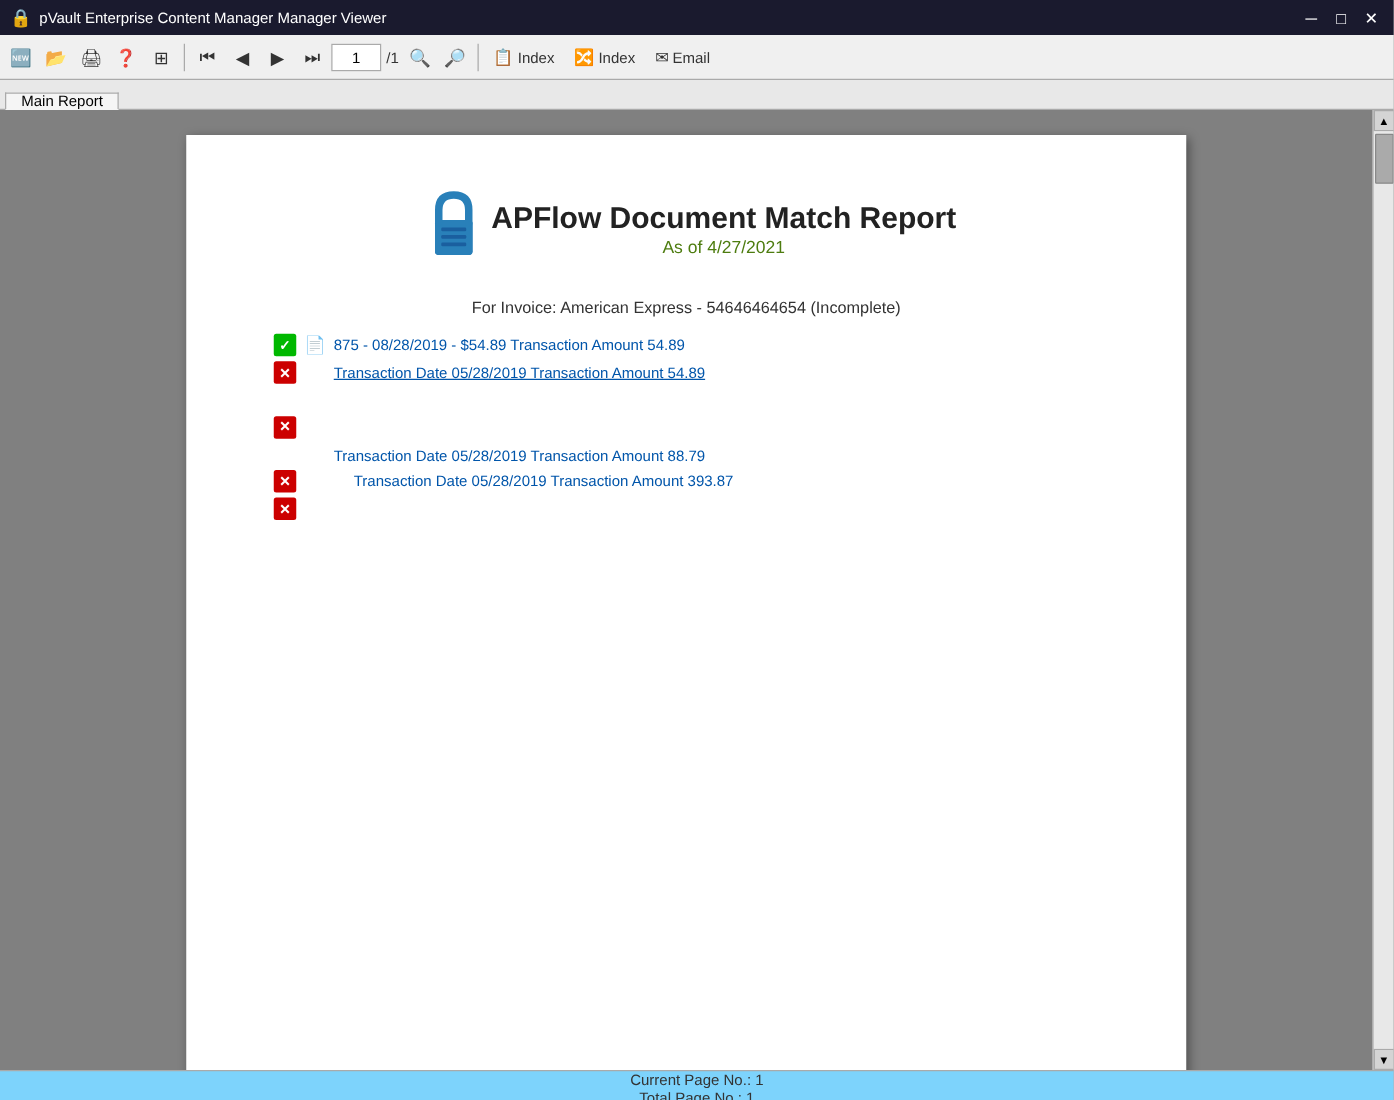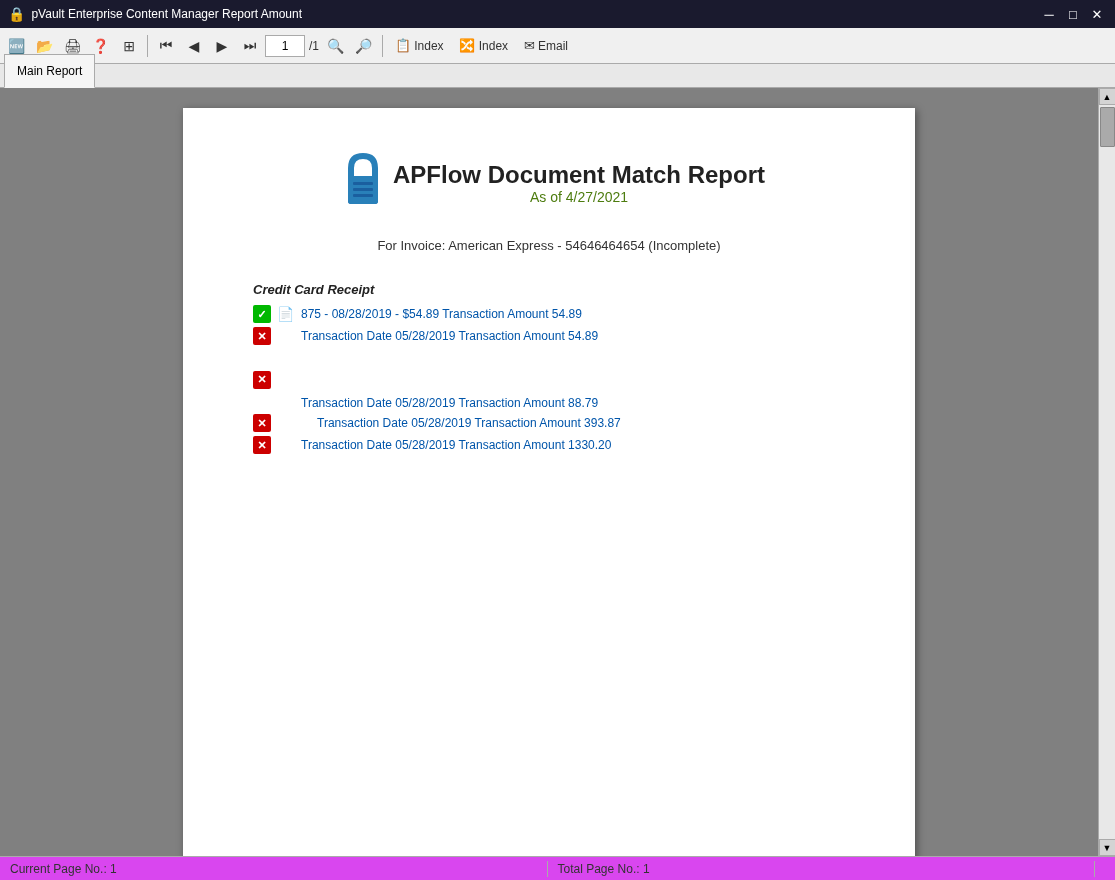"pVault Enterprise Content Manager Report" span { text: Report Amount -> Manager Viewer }
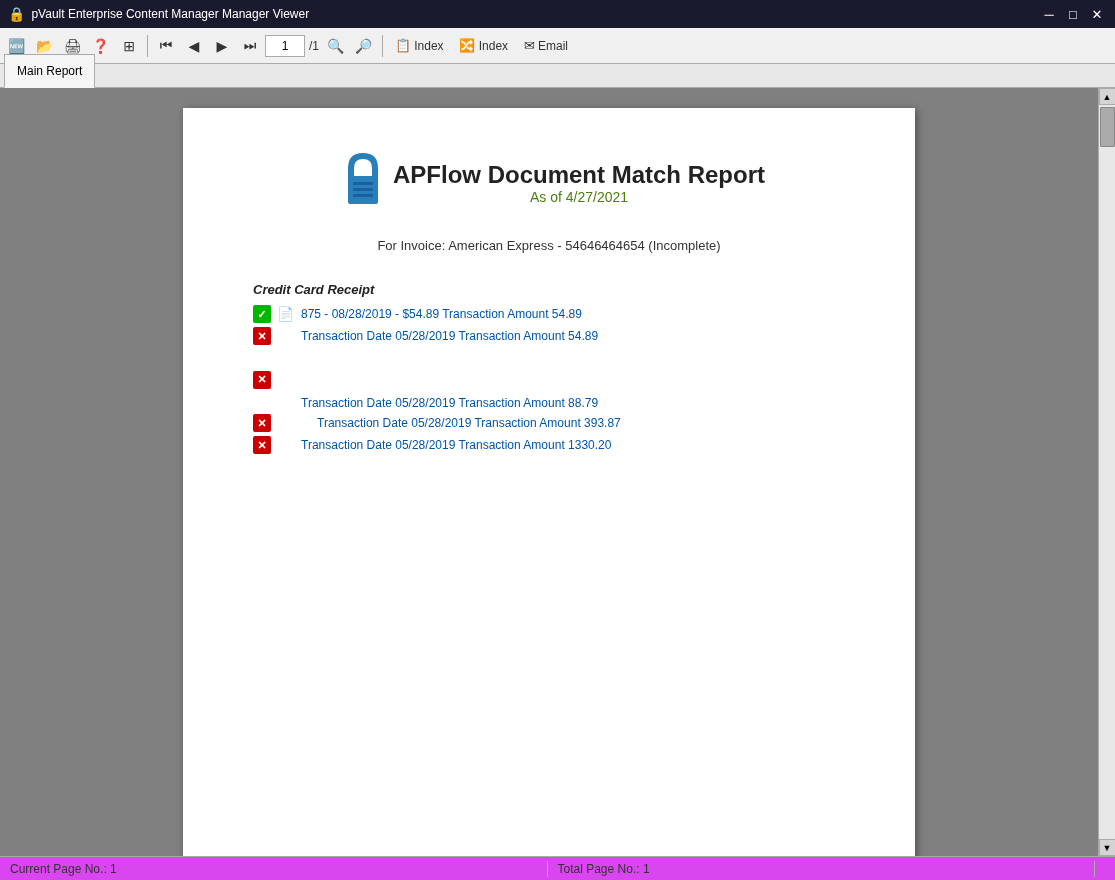"Main Report" .tab { height: 34px -> 14px }
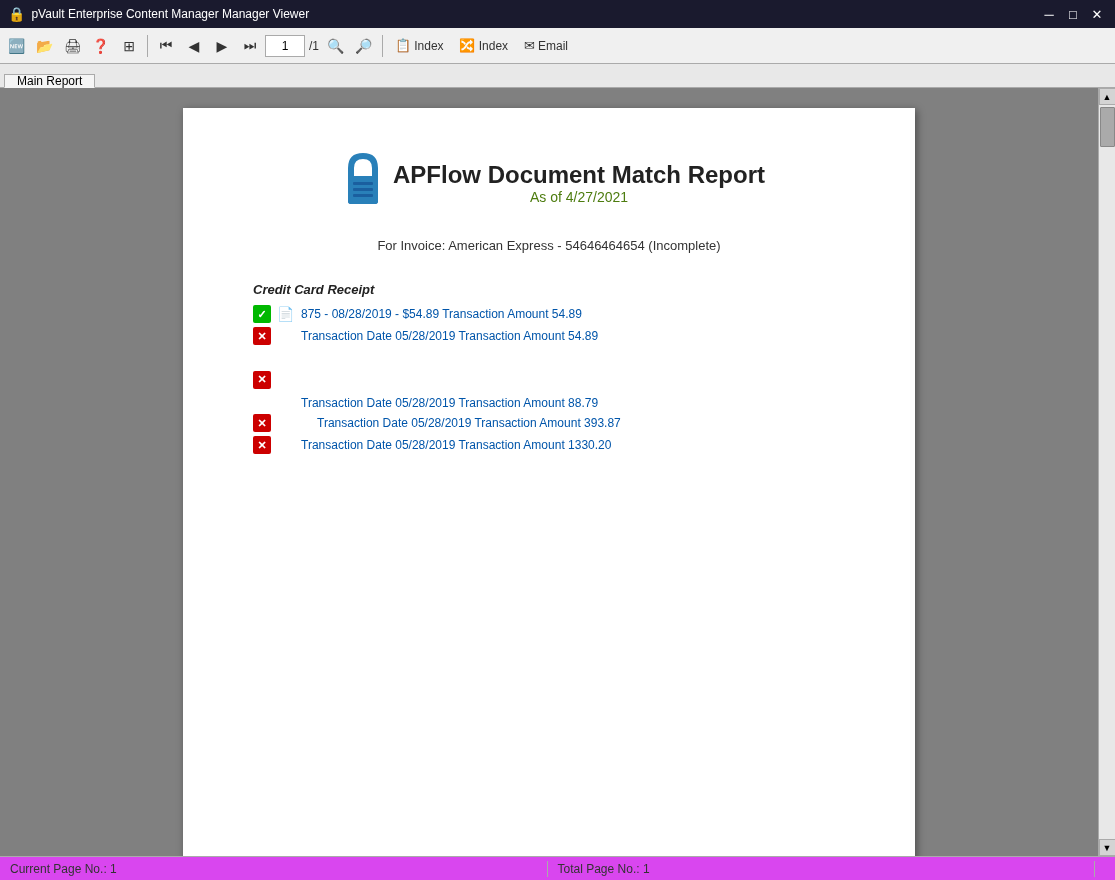"APFlow Document Match Report" .report-page { width: 732px -> 800px }
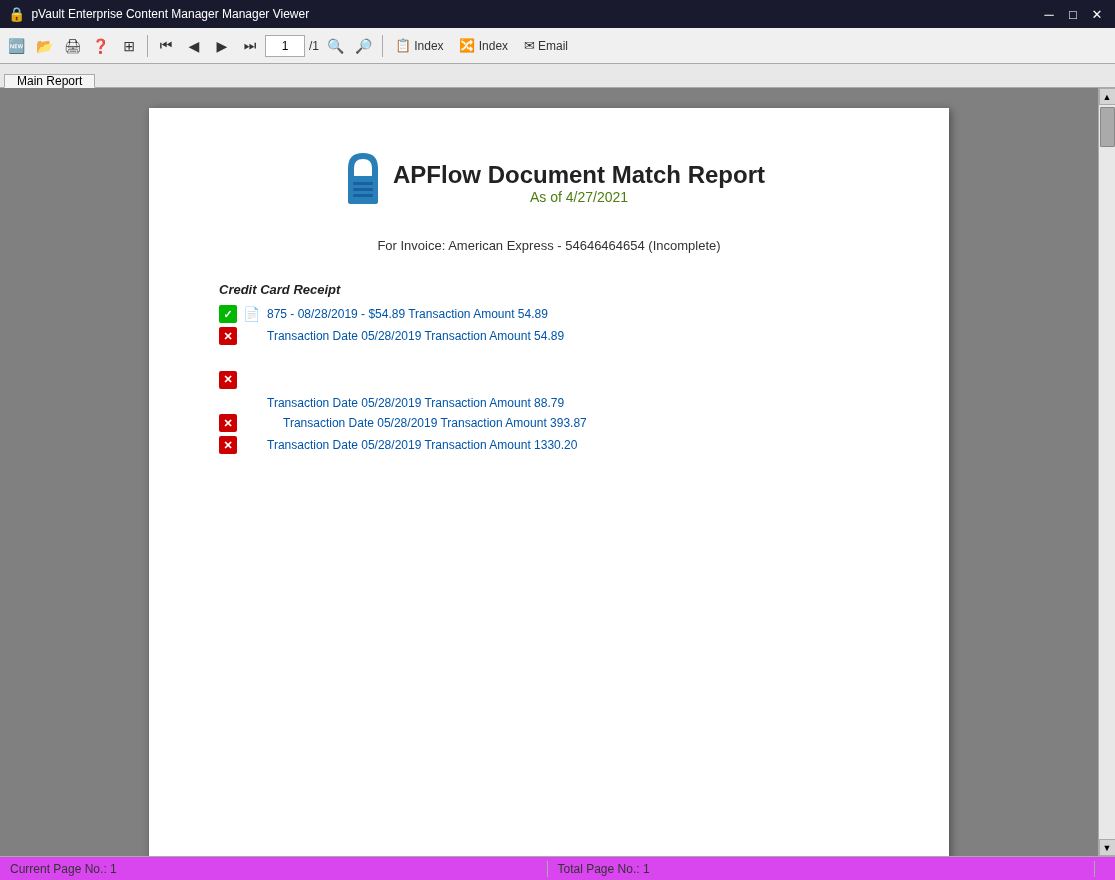"For Invoice: American Express -" .report-invoice { margin-bottom: 29px -> 14px }
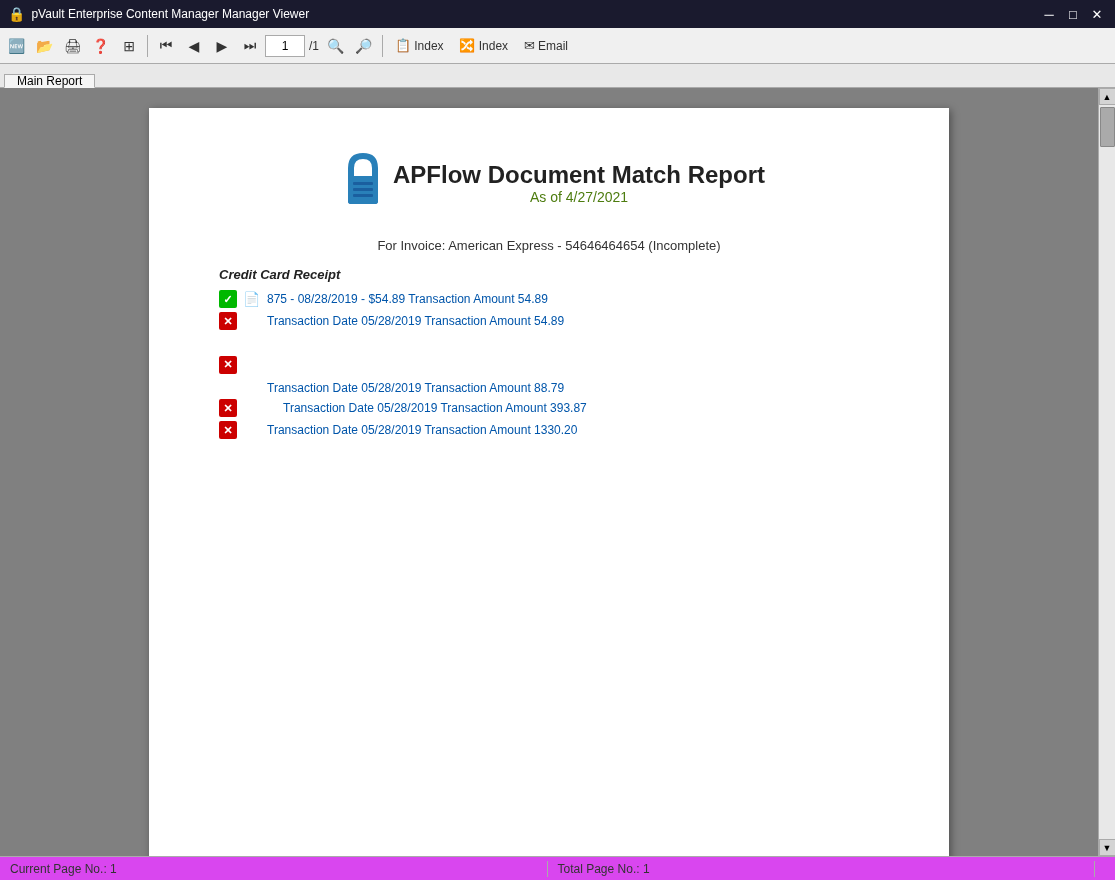"Credit Card Receipt" div.category-title { html: <div>Credit Card Receipt</div> -> none }
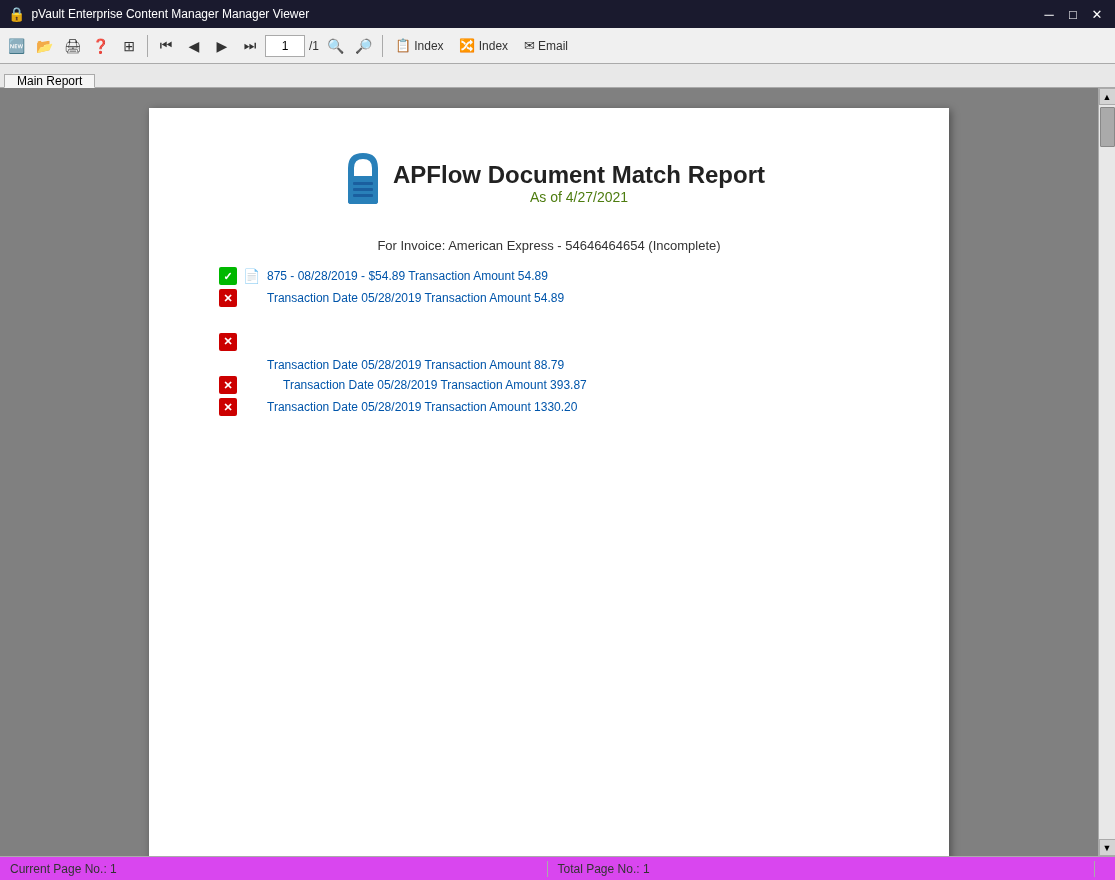"Transaction Date 05/28/2019 Transaction Amount 54.89" span.record-text { text-decoration: none -> underline }
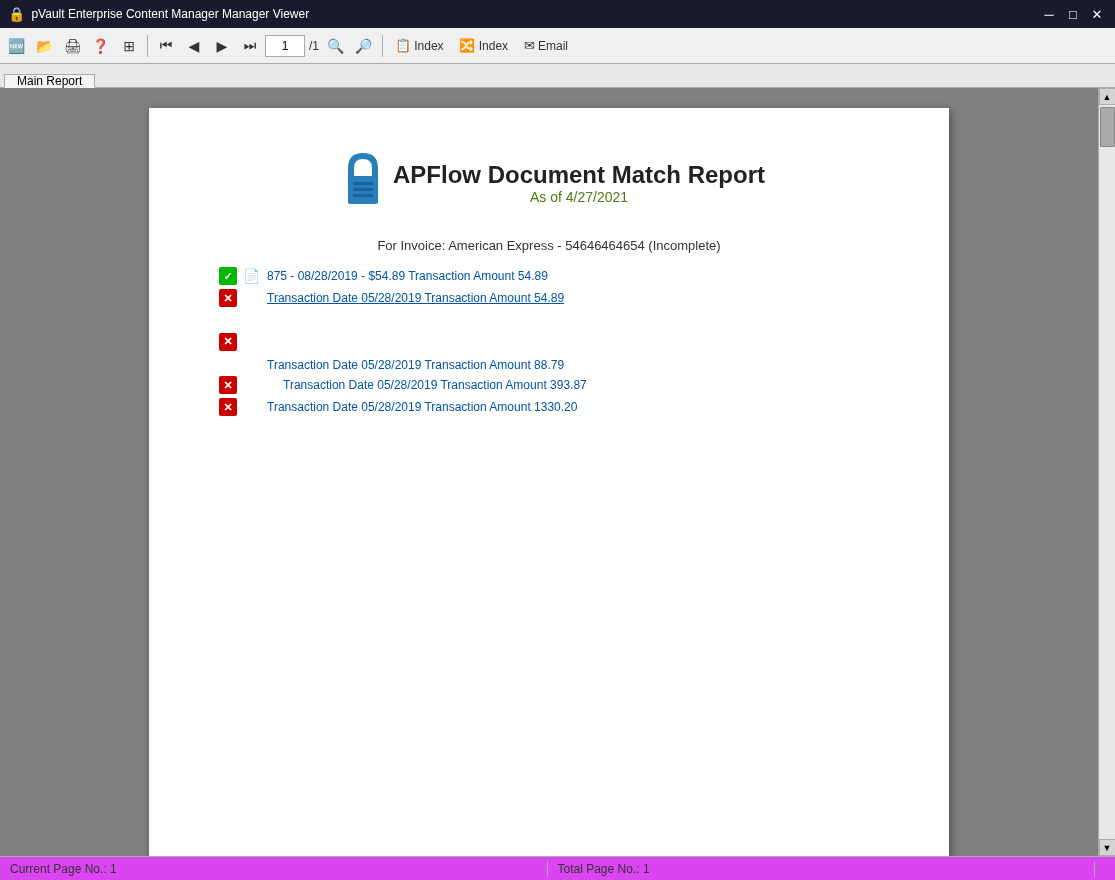"Transaction Date 05/28/2019 Transaction Amount 1330.20" span.record-text { html: <span>Transaction Date 05/28/2019 Transaction Amount 1330.20</span> -> none }
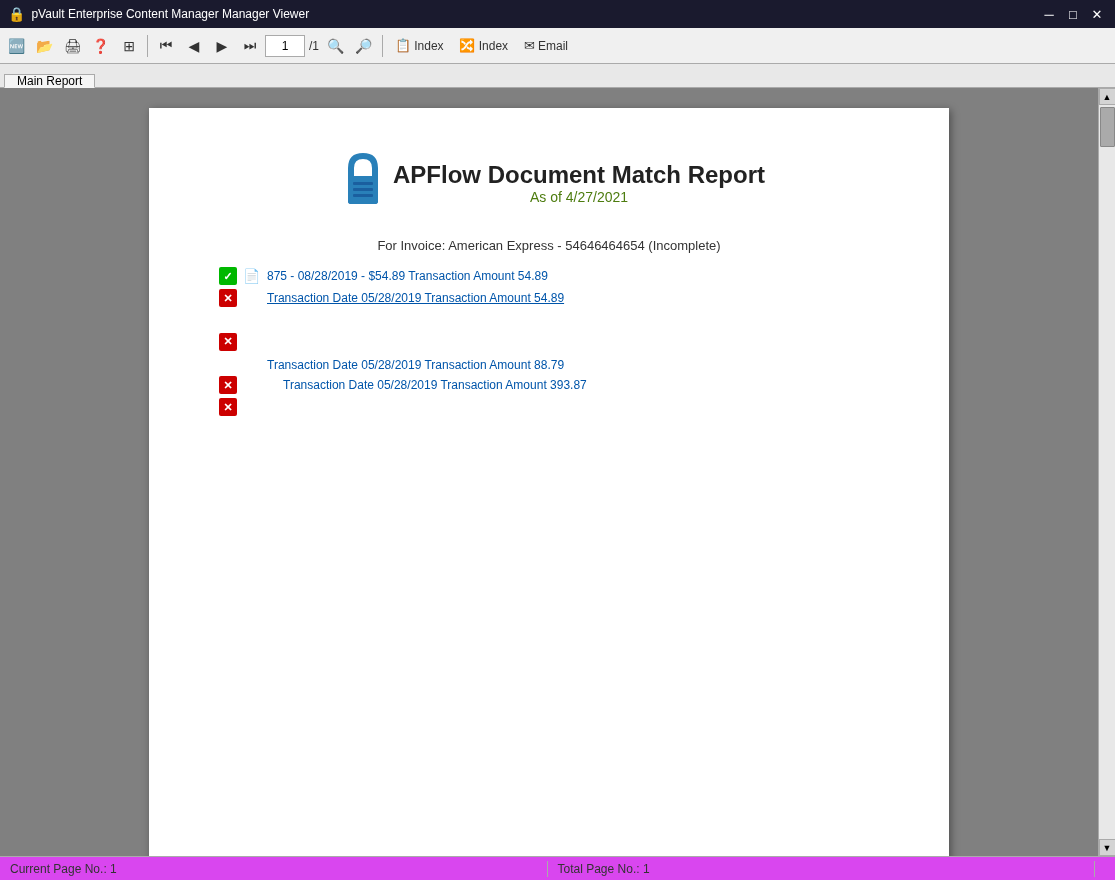"Current Page No.: 1" .status-bar { background: #d946ef -> #7dd3fc; flex-direction: none -> column }
